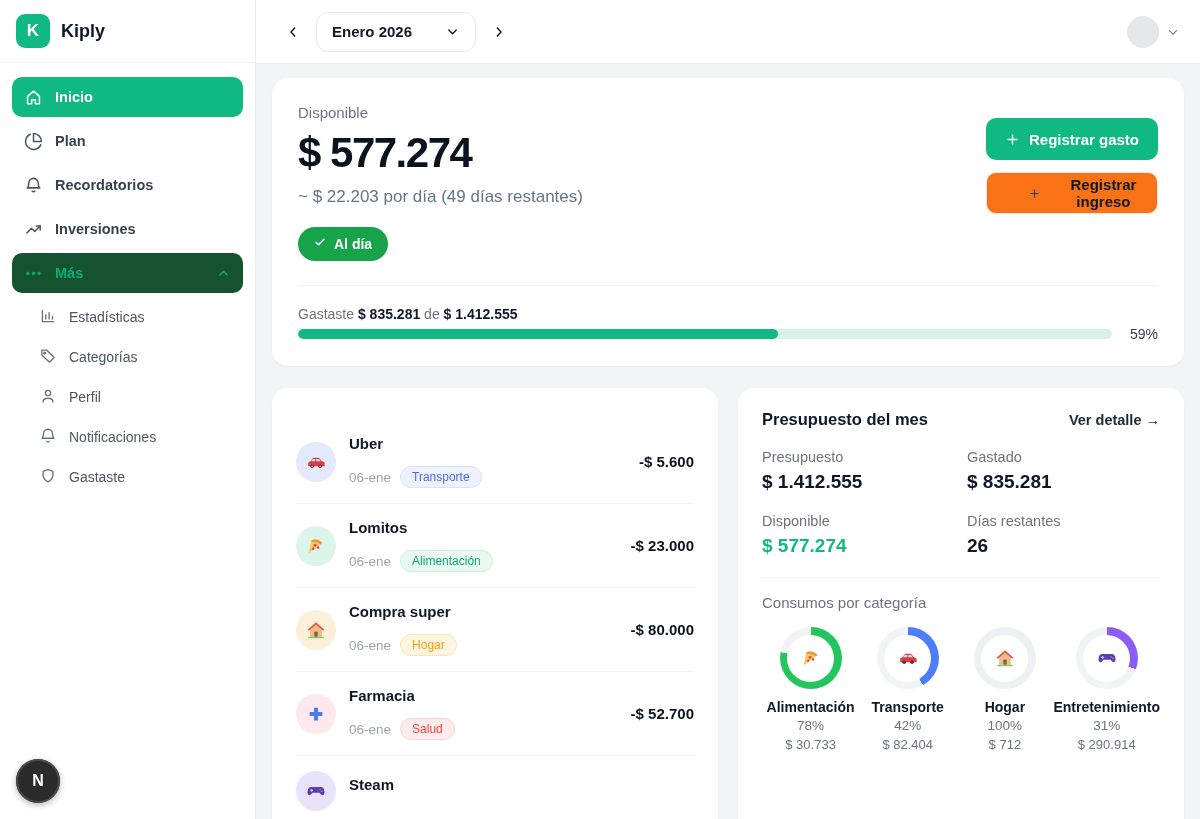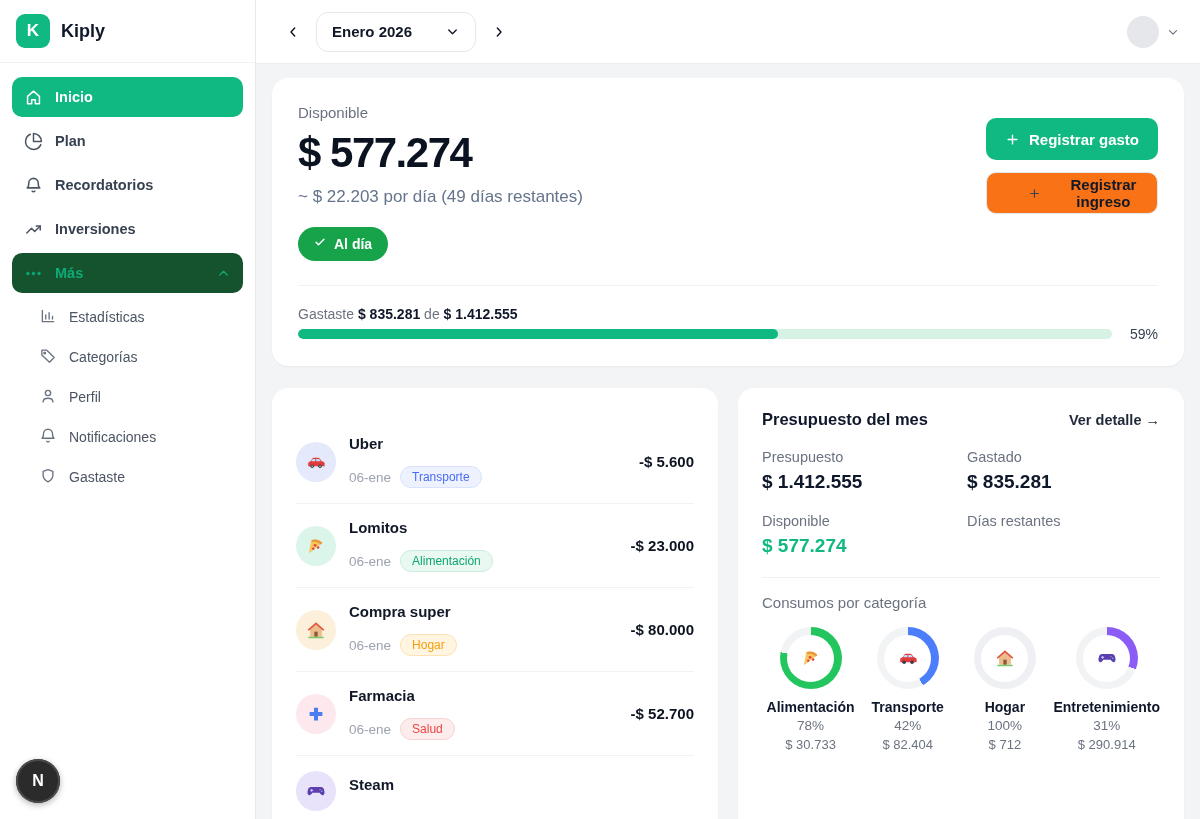"26" div.stat-value { html: none -> <div>26</div> }
